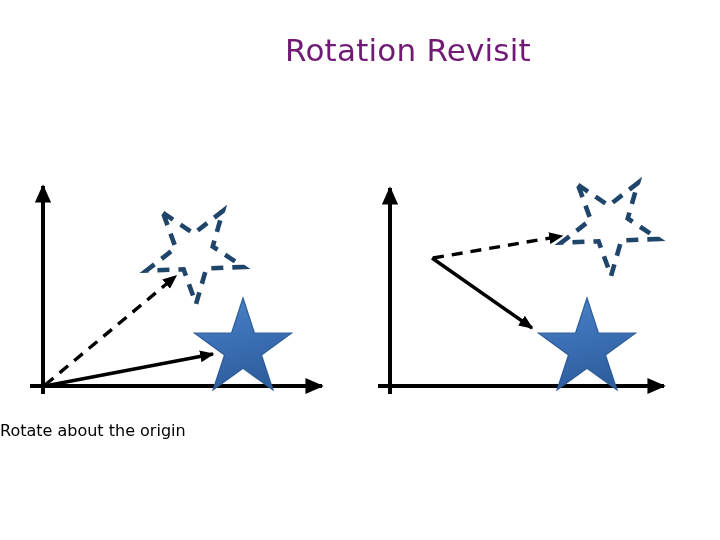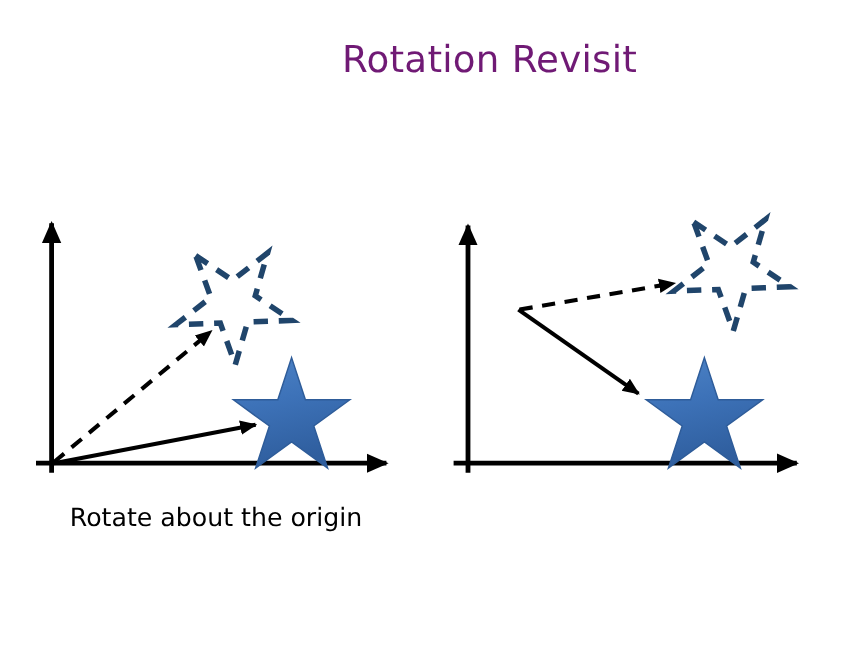"Rotate about the origin" .caption { font-size: 21px -> 16px; text-align: center -> left }
